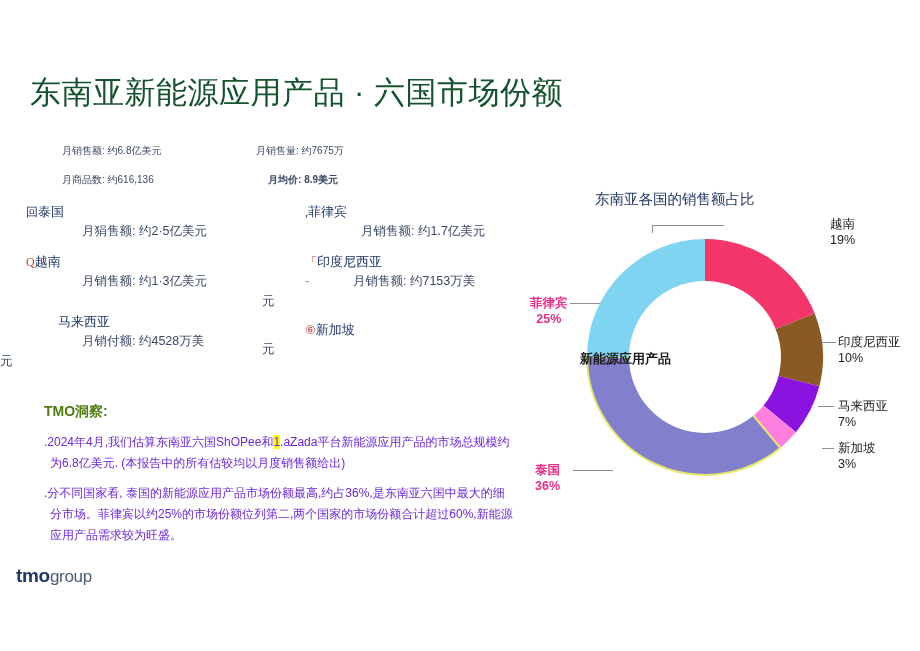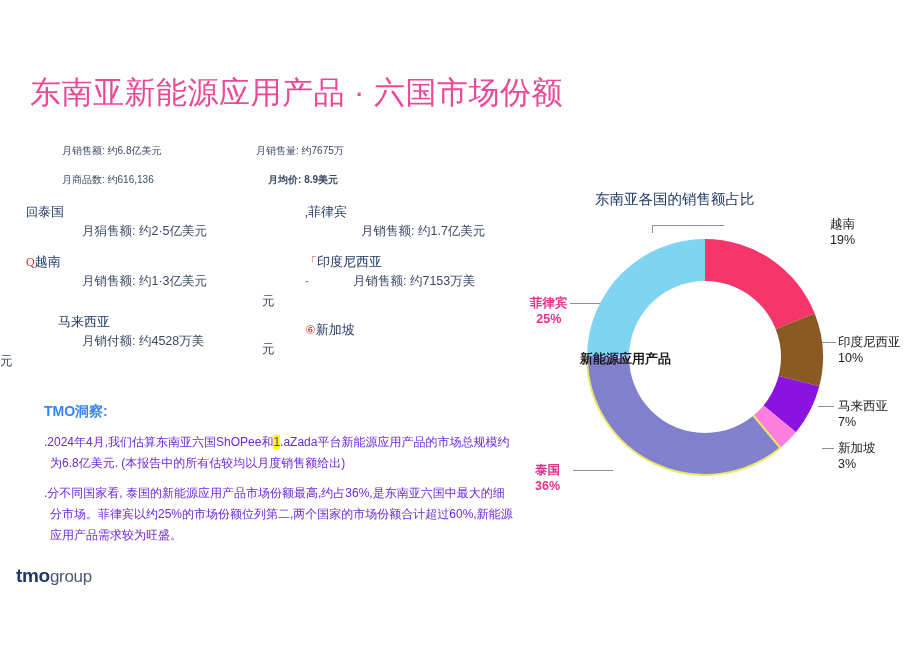"东南亚新能源应用产品 · 六国市场份额" #main-title { color: #ec4899 -> #14532d }
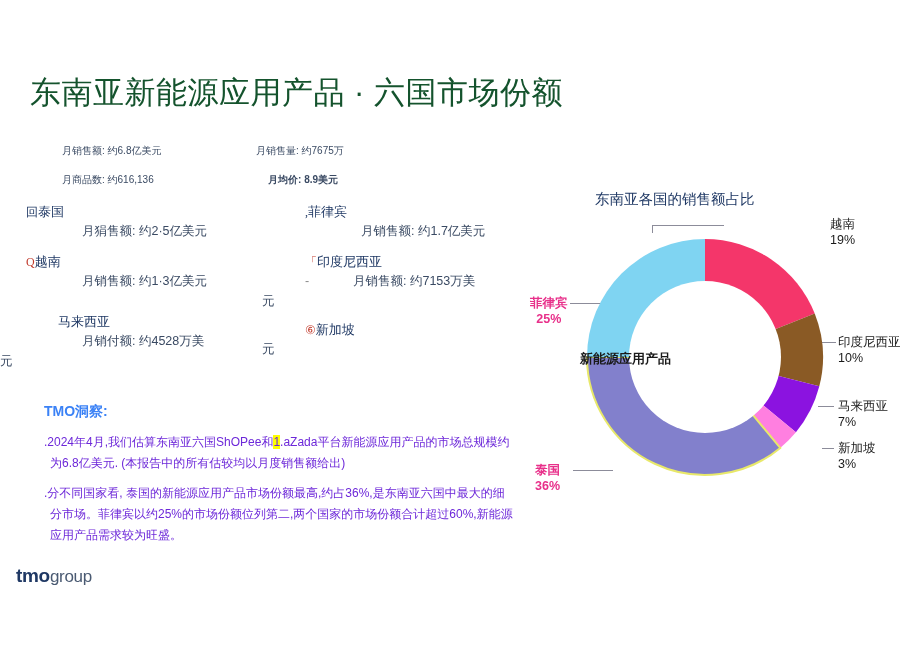"TMO洞察:" #insight-heading { color: #3b82f6 -> #4d7c0f }
